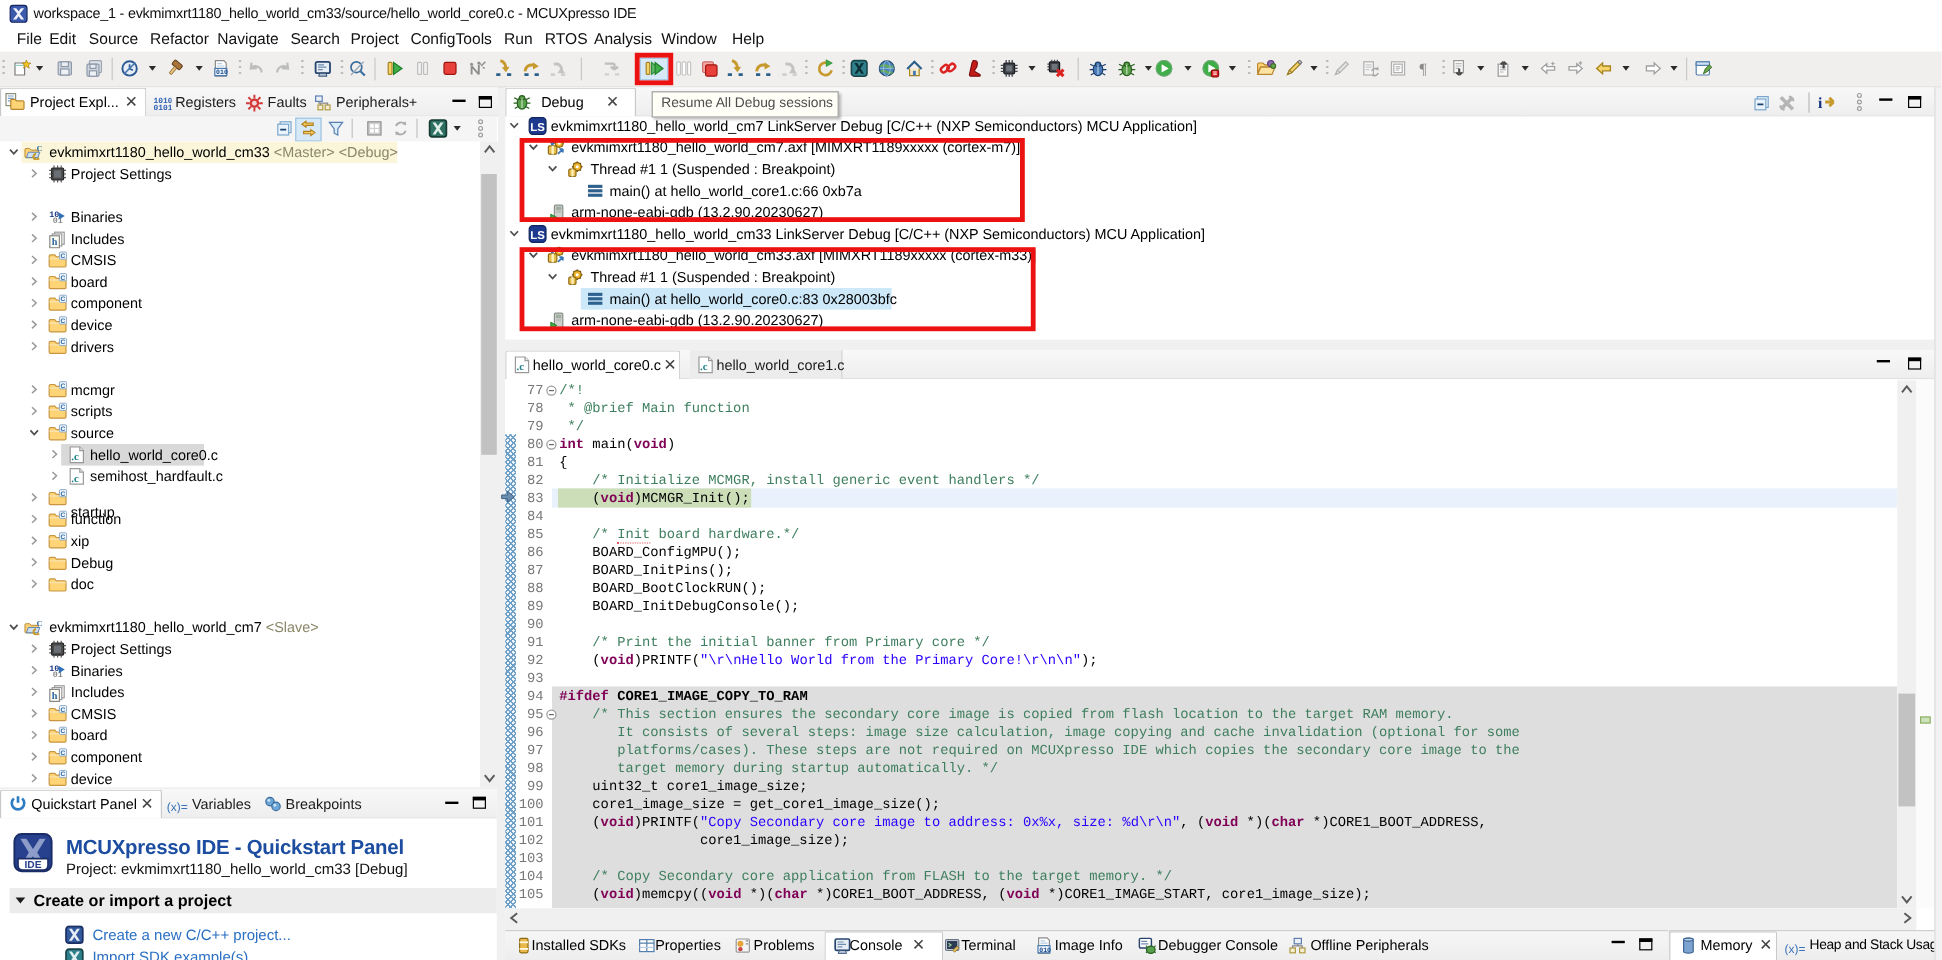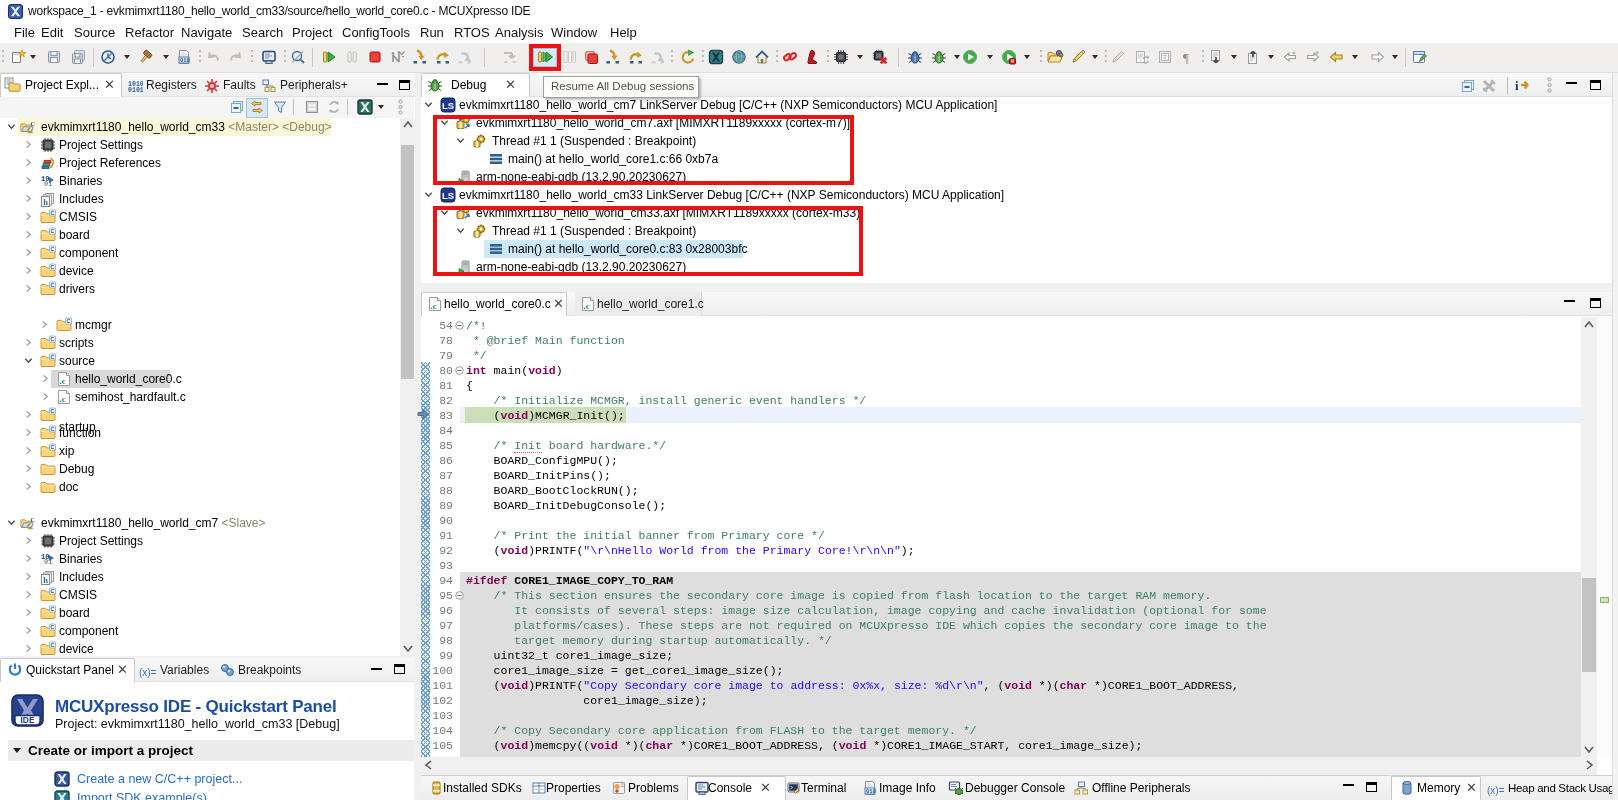"Project References" div.row { html: <div> <svg> <use></use> </svg> <svg> <use></use> </svg> <span>Project References</span> </div> -> none }
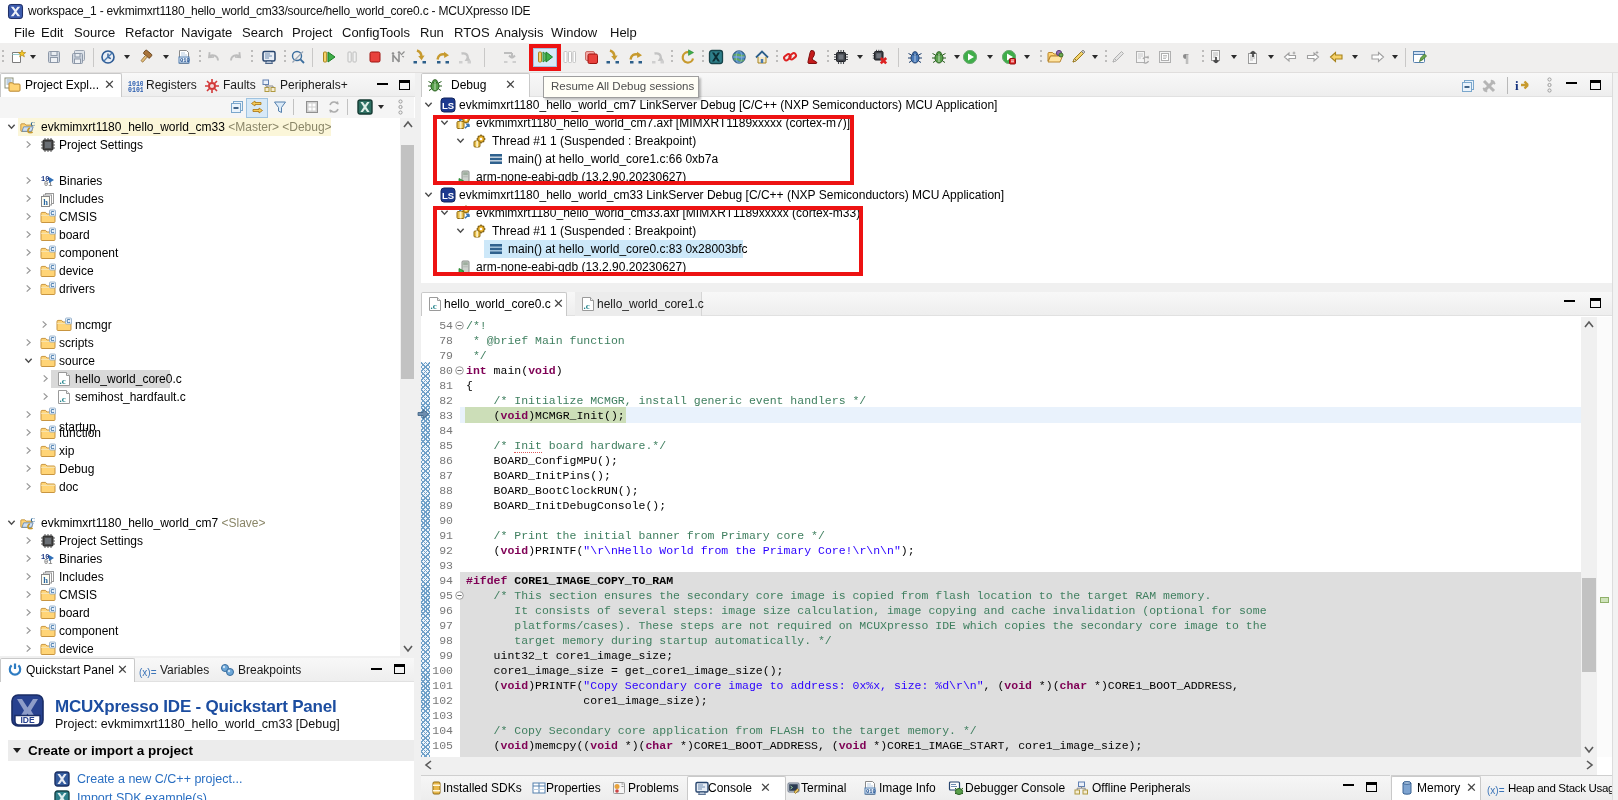"mcmgr" div.row { left: 16px -> 0 }
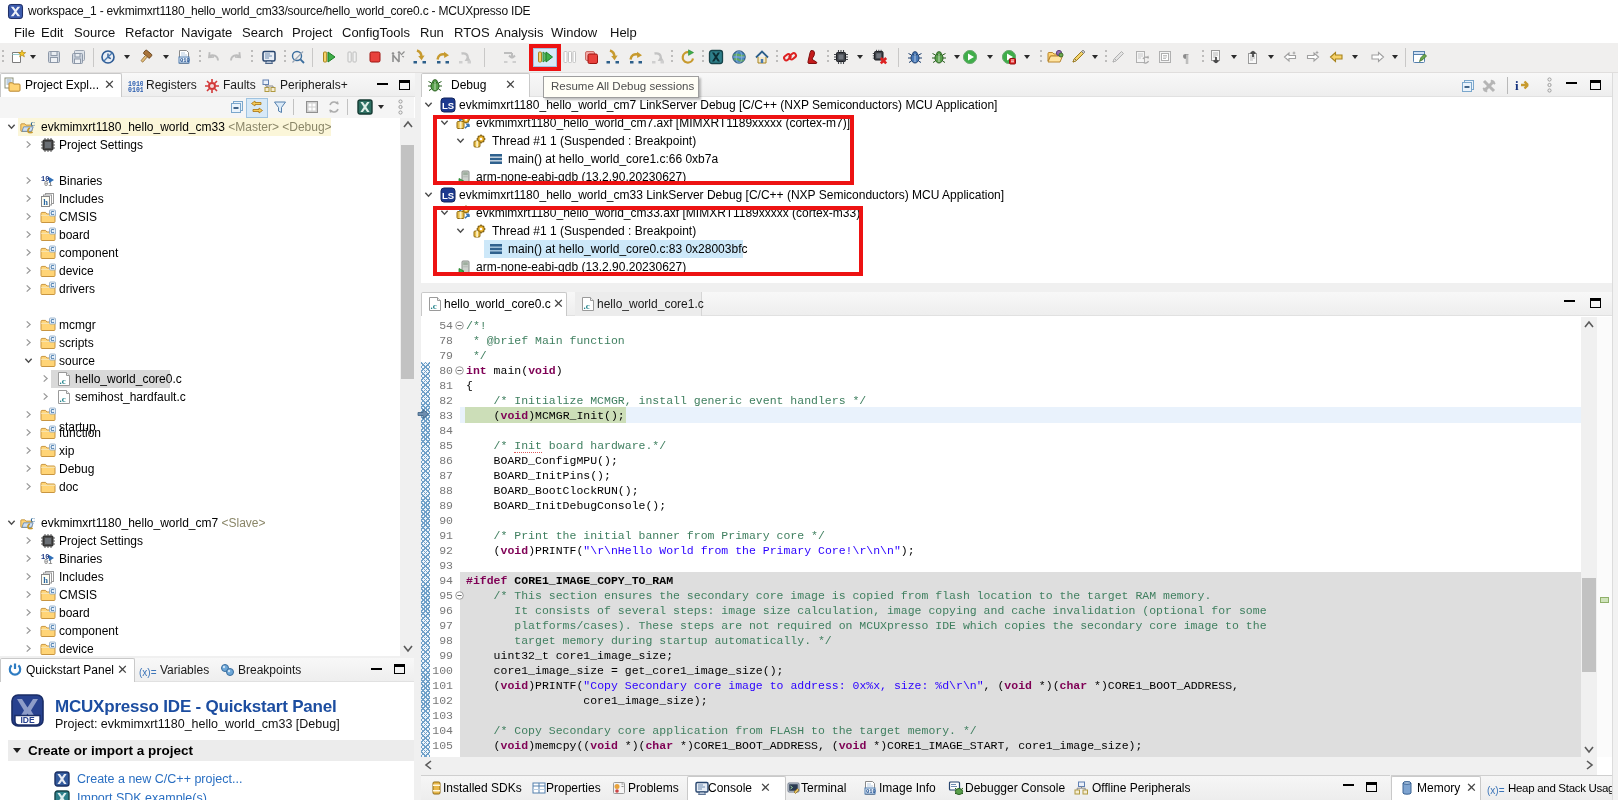"54" div.lnum { text: 54 -> 77 }
